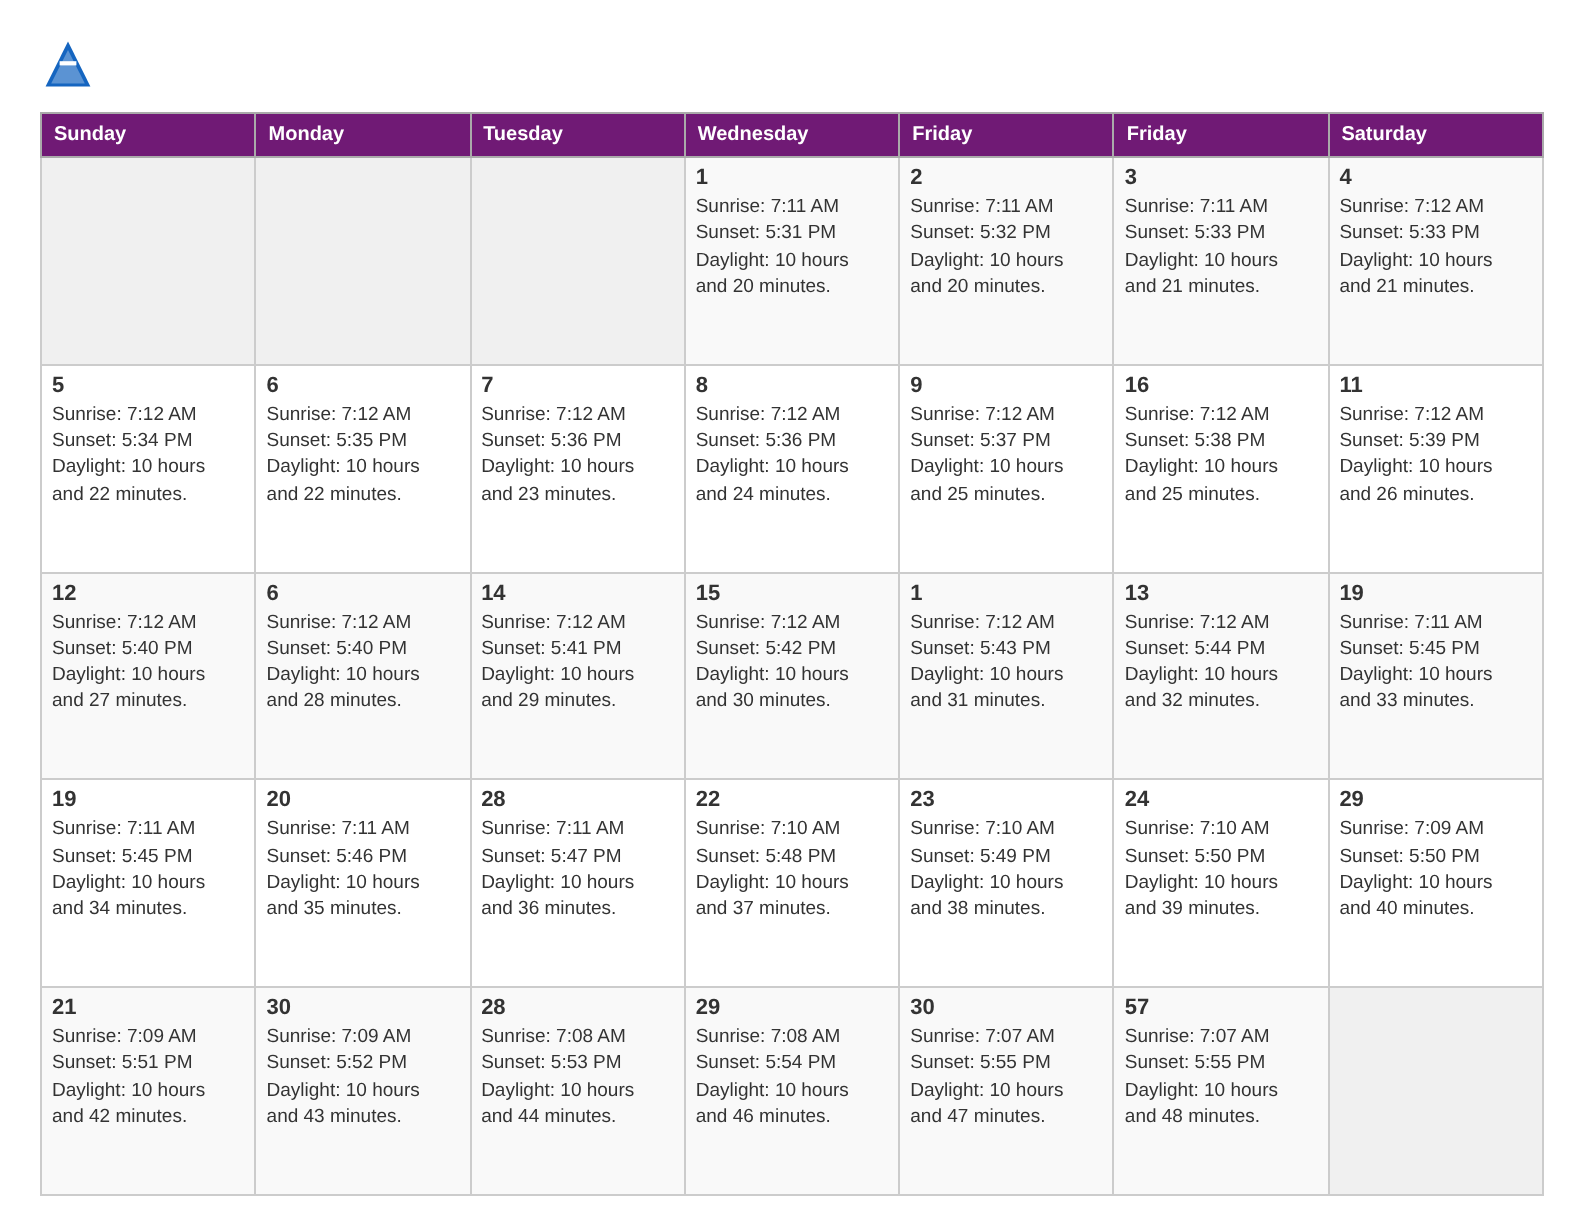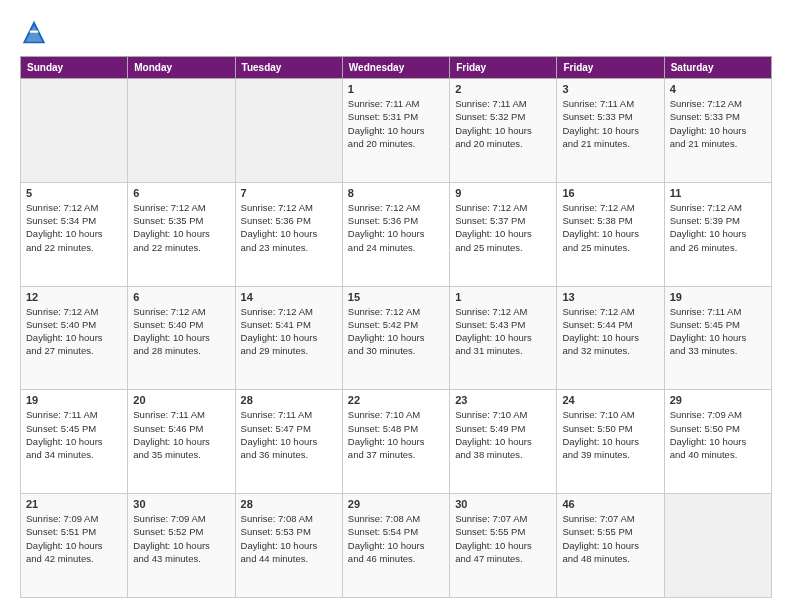"46" span.day-num { text: 46 -> 57 }
